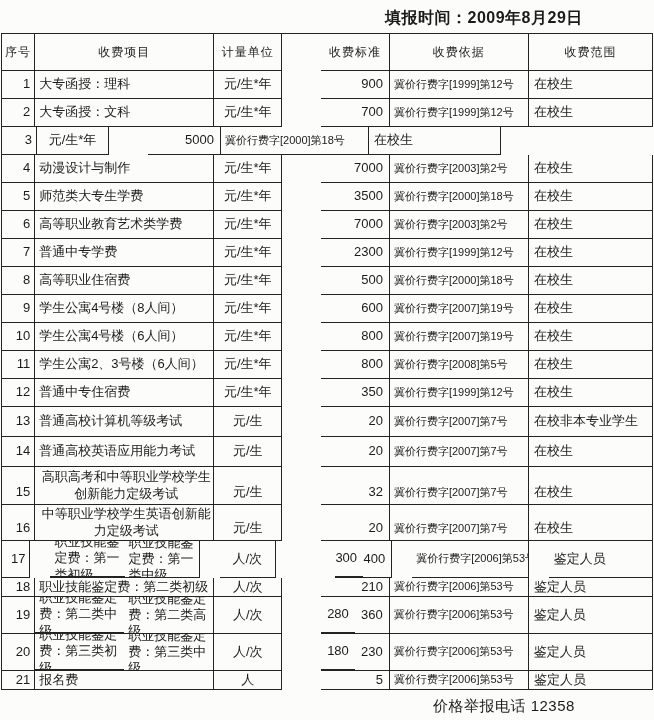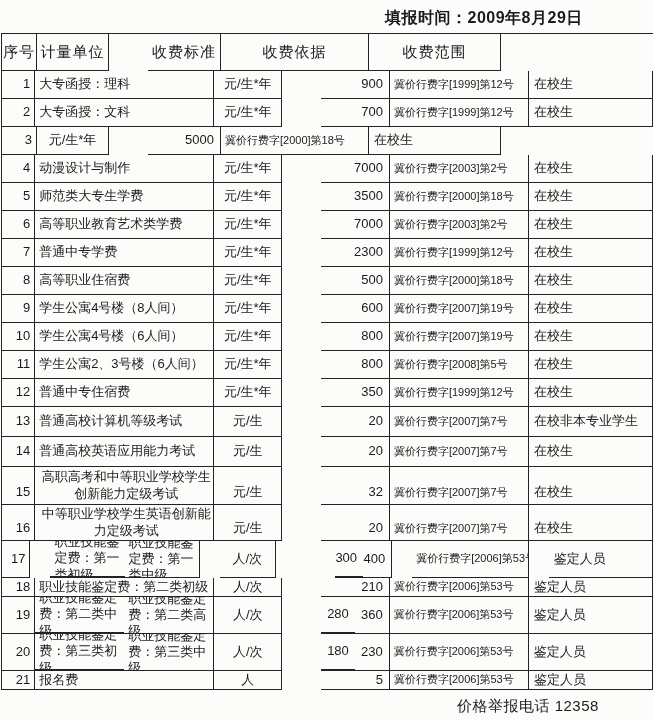"序号" .row.header .cell { font-size: 15px -> 12px }
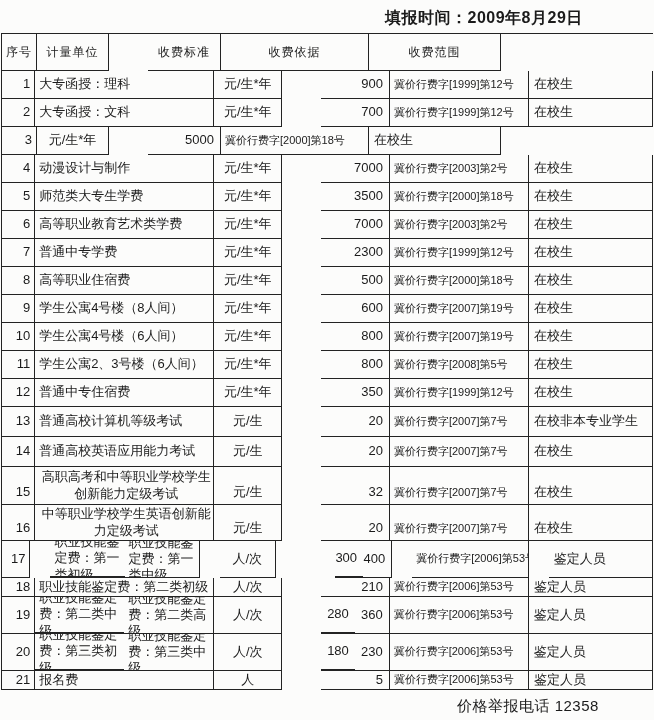"收费项目" div.cell { html: none -> <div>收费项目</div> }
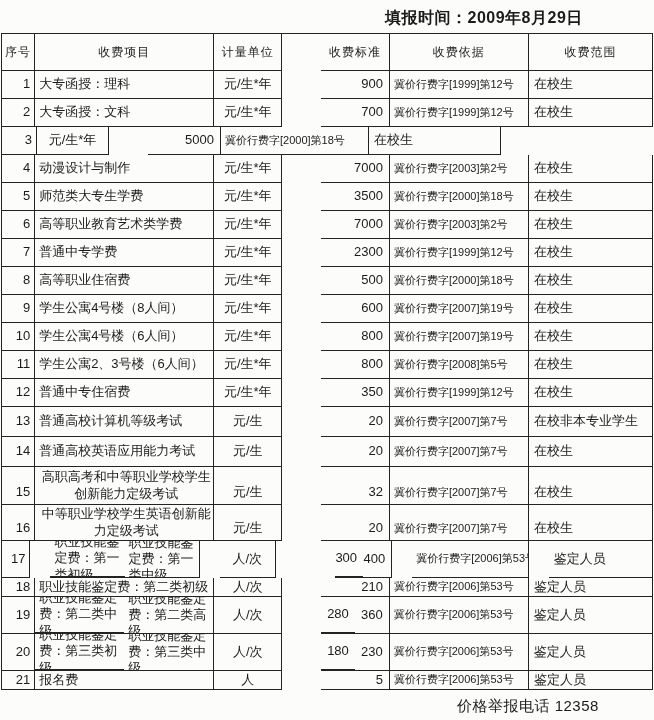"价格举报电话 12358" .footer { margin-left: 24px -> none }
